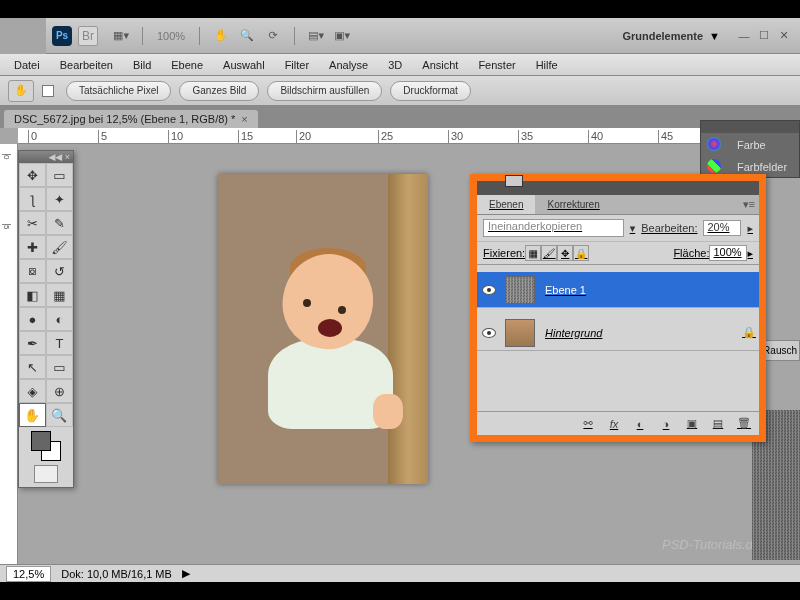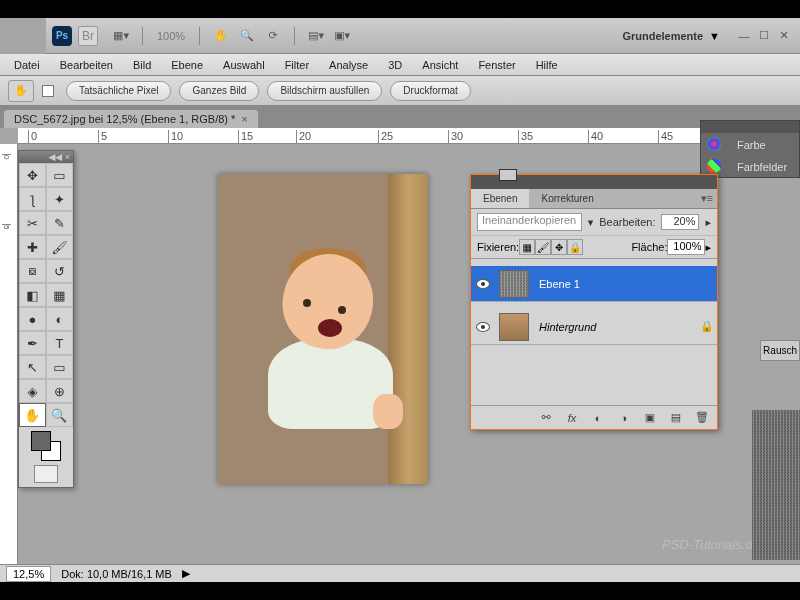"Ebenen" .layers-panel { border: 1px solid #f97316 -> 7px solid #f97316; text-decoration: none -> underline; width: 248px -> 296px }
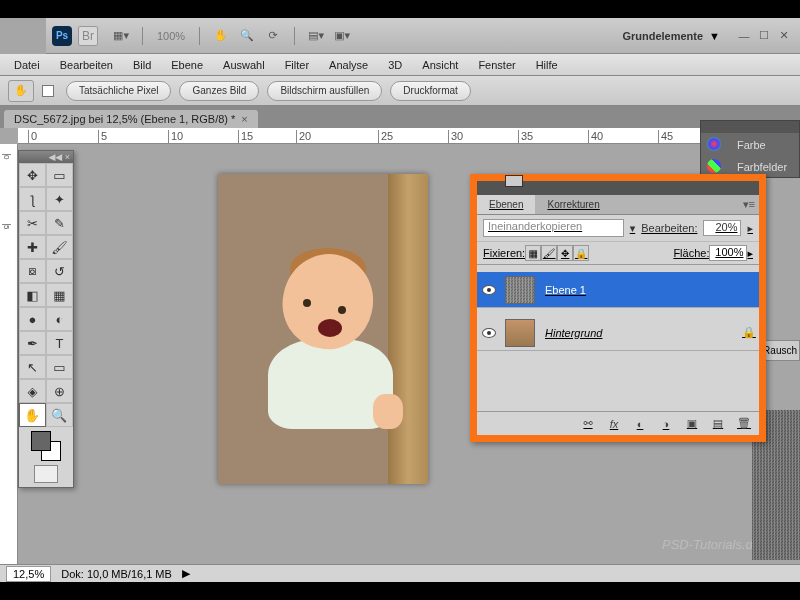"20%" .lp-pct { text-align: right -> left }
